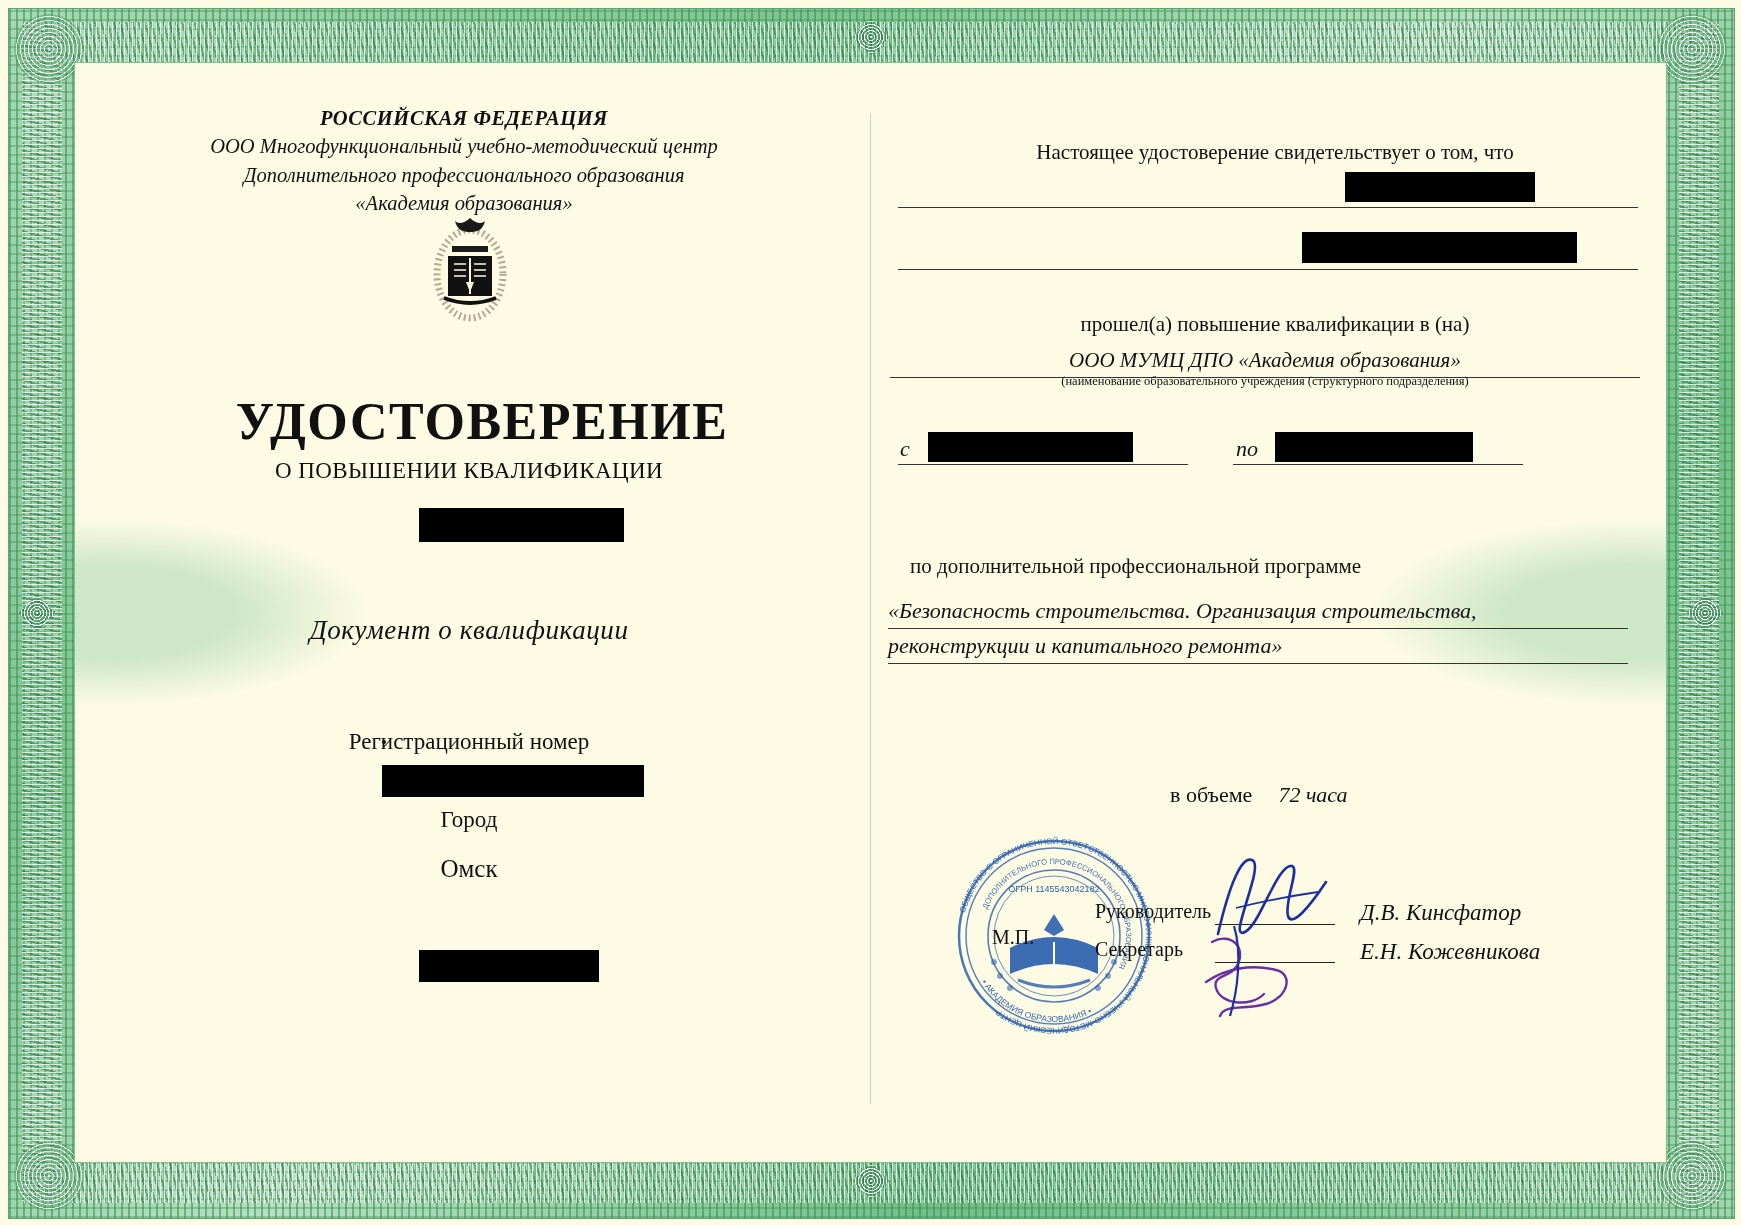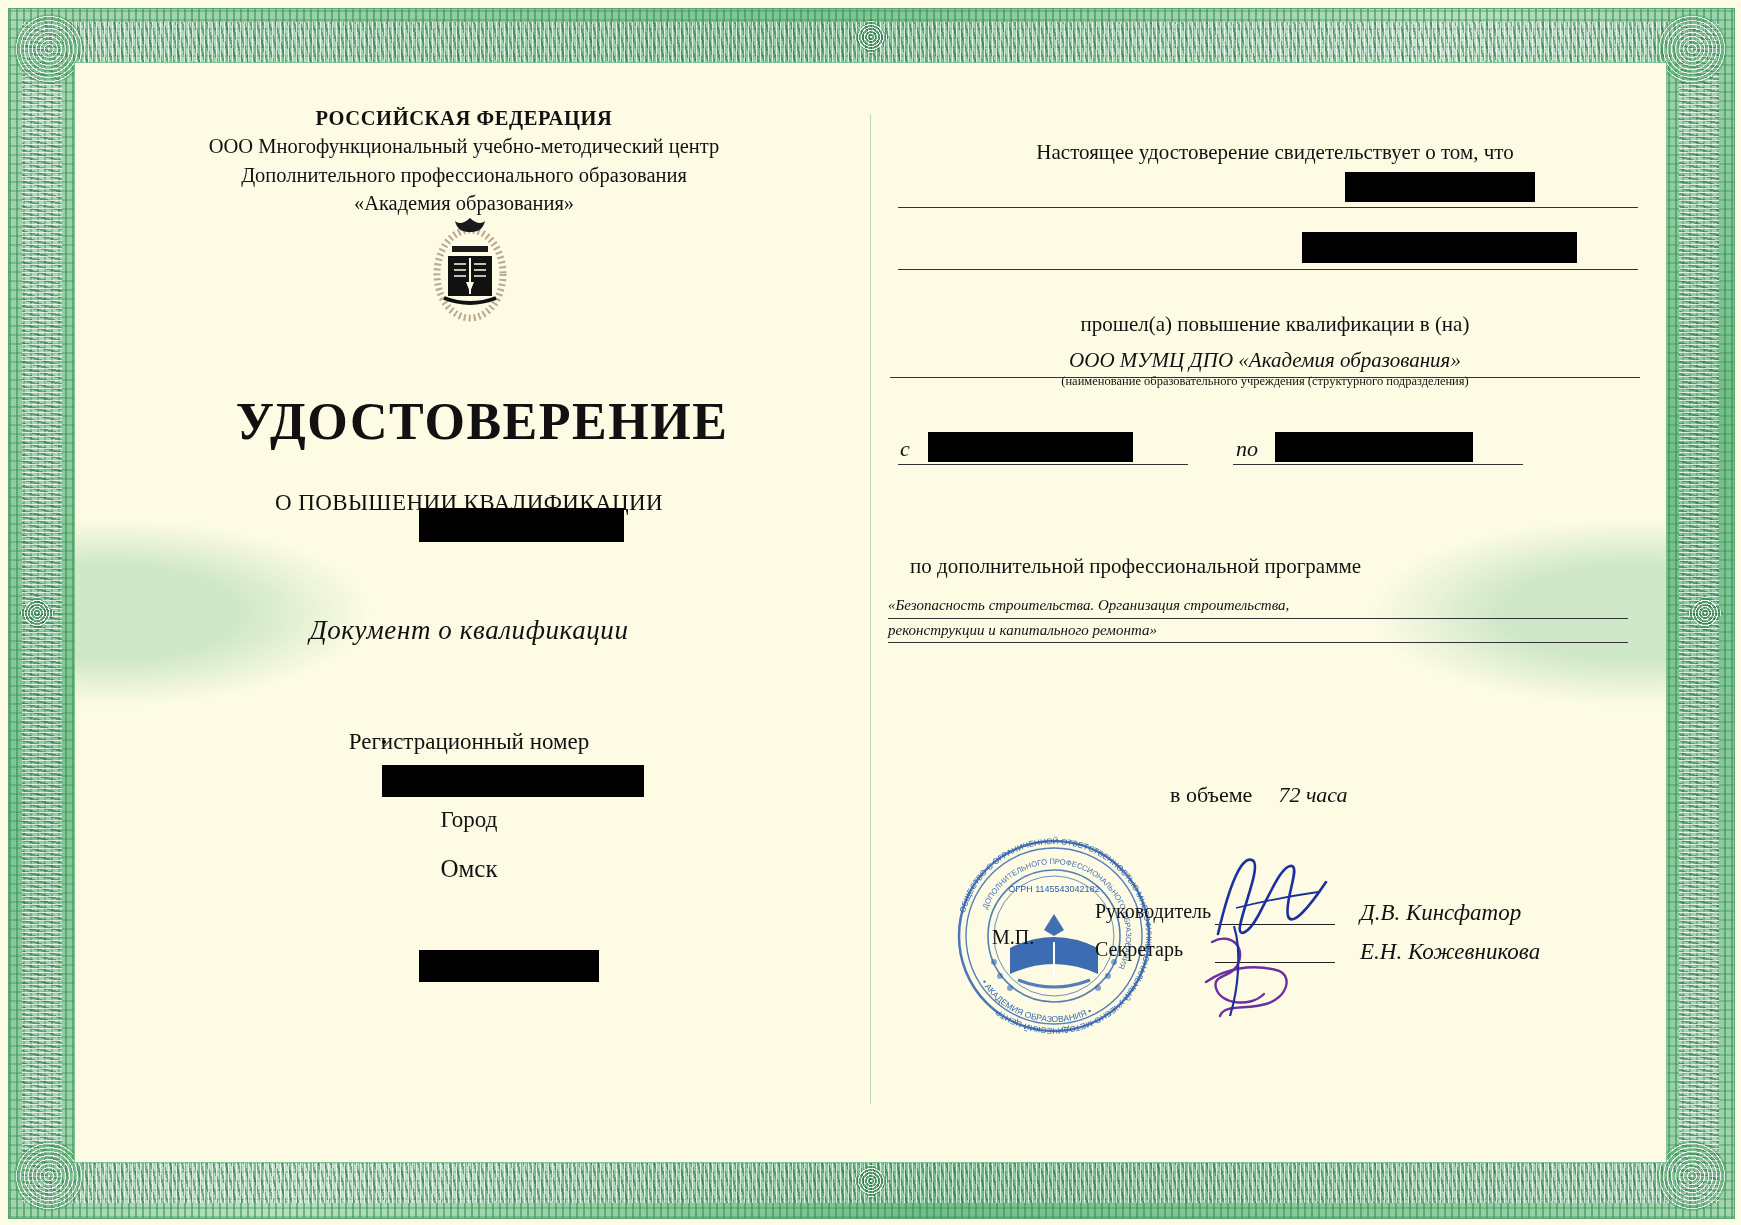"РОССИЙСКАЯ ФЕДЕРАЦИЯ" .org-block { font-style: none -> italic }
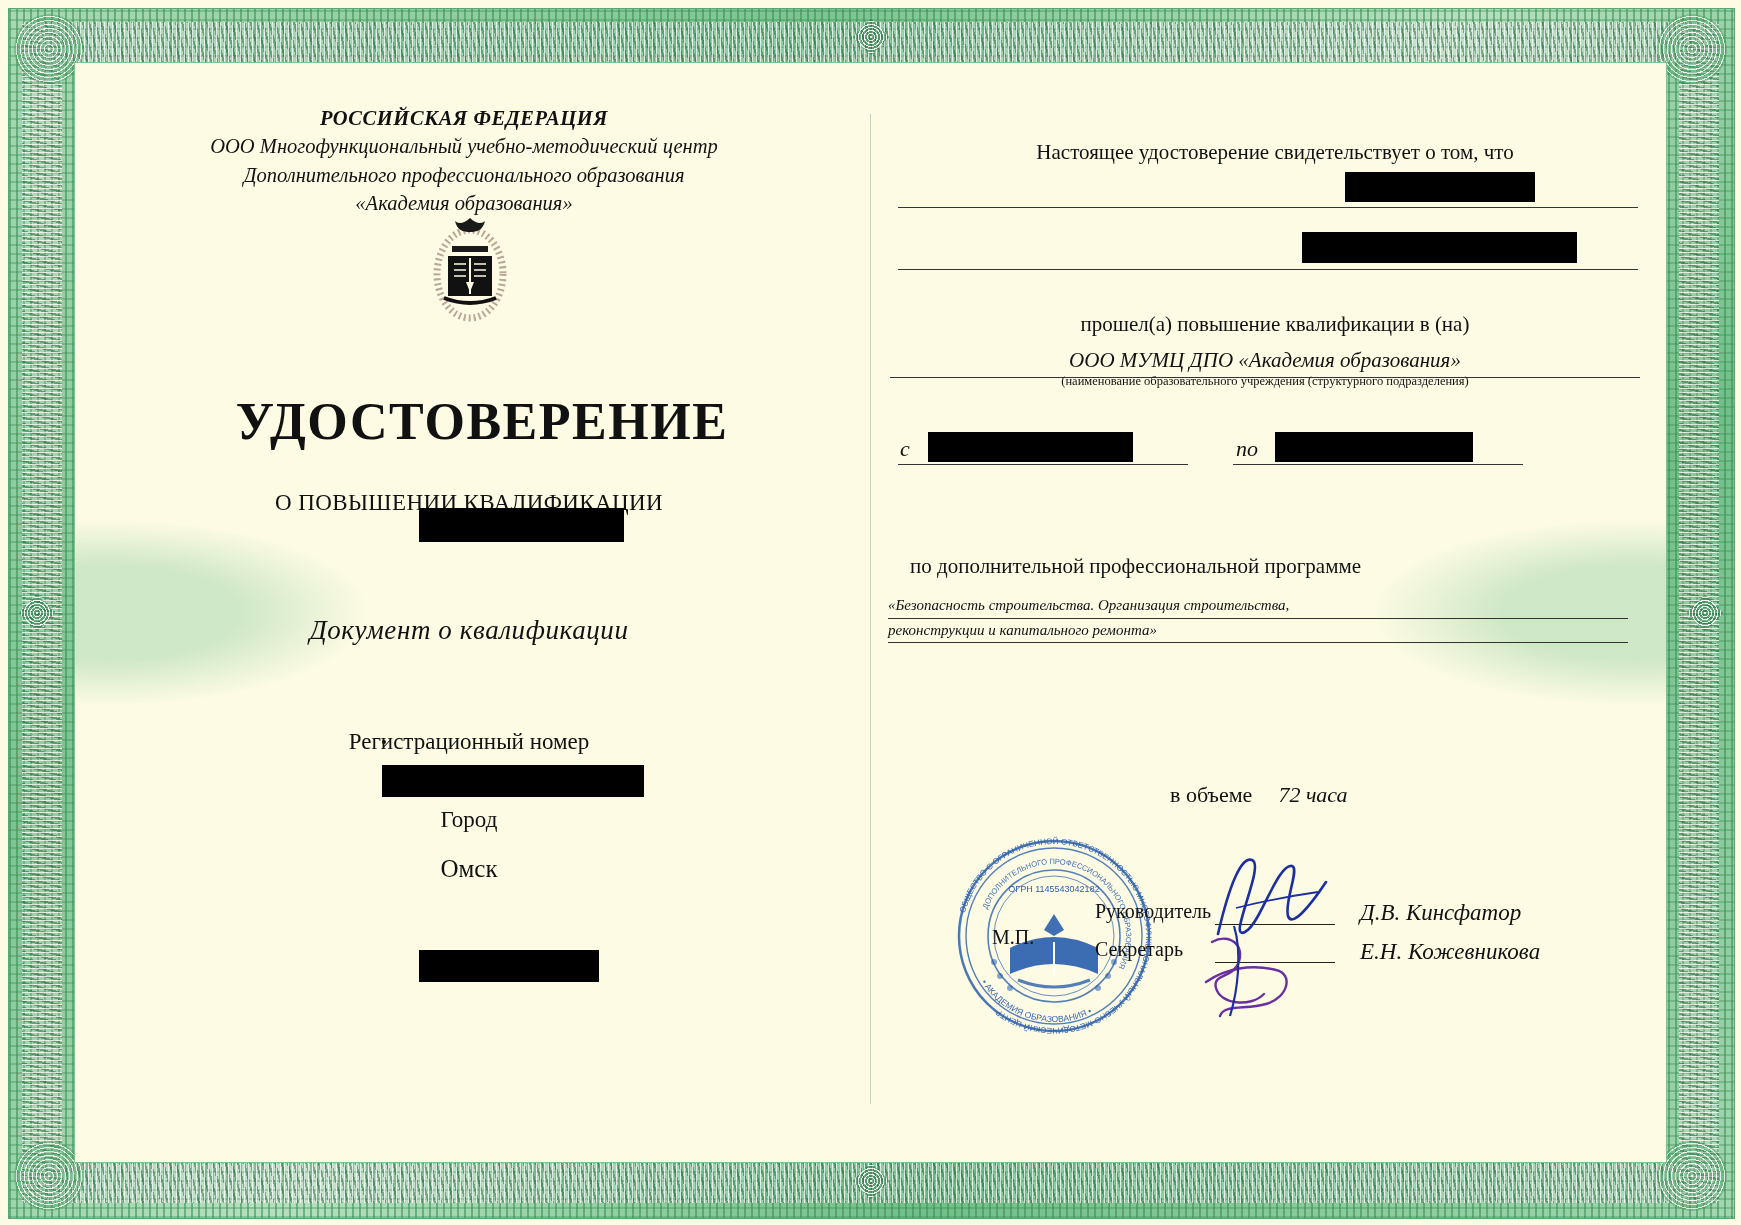"О ПОВЫШЕНИИ КВАЛИФИКАЦИИ" .doc-sub { margin-top: 32px -> none }
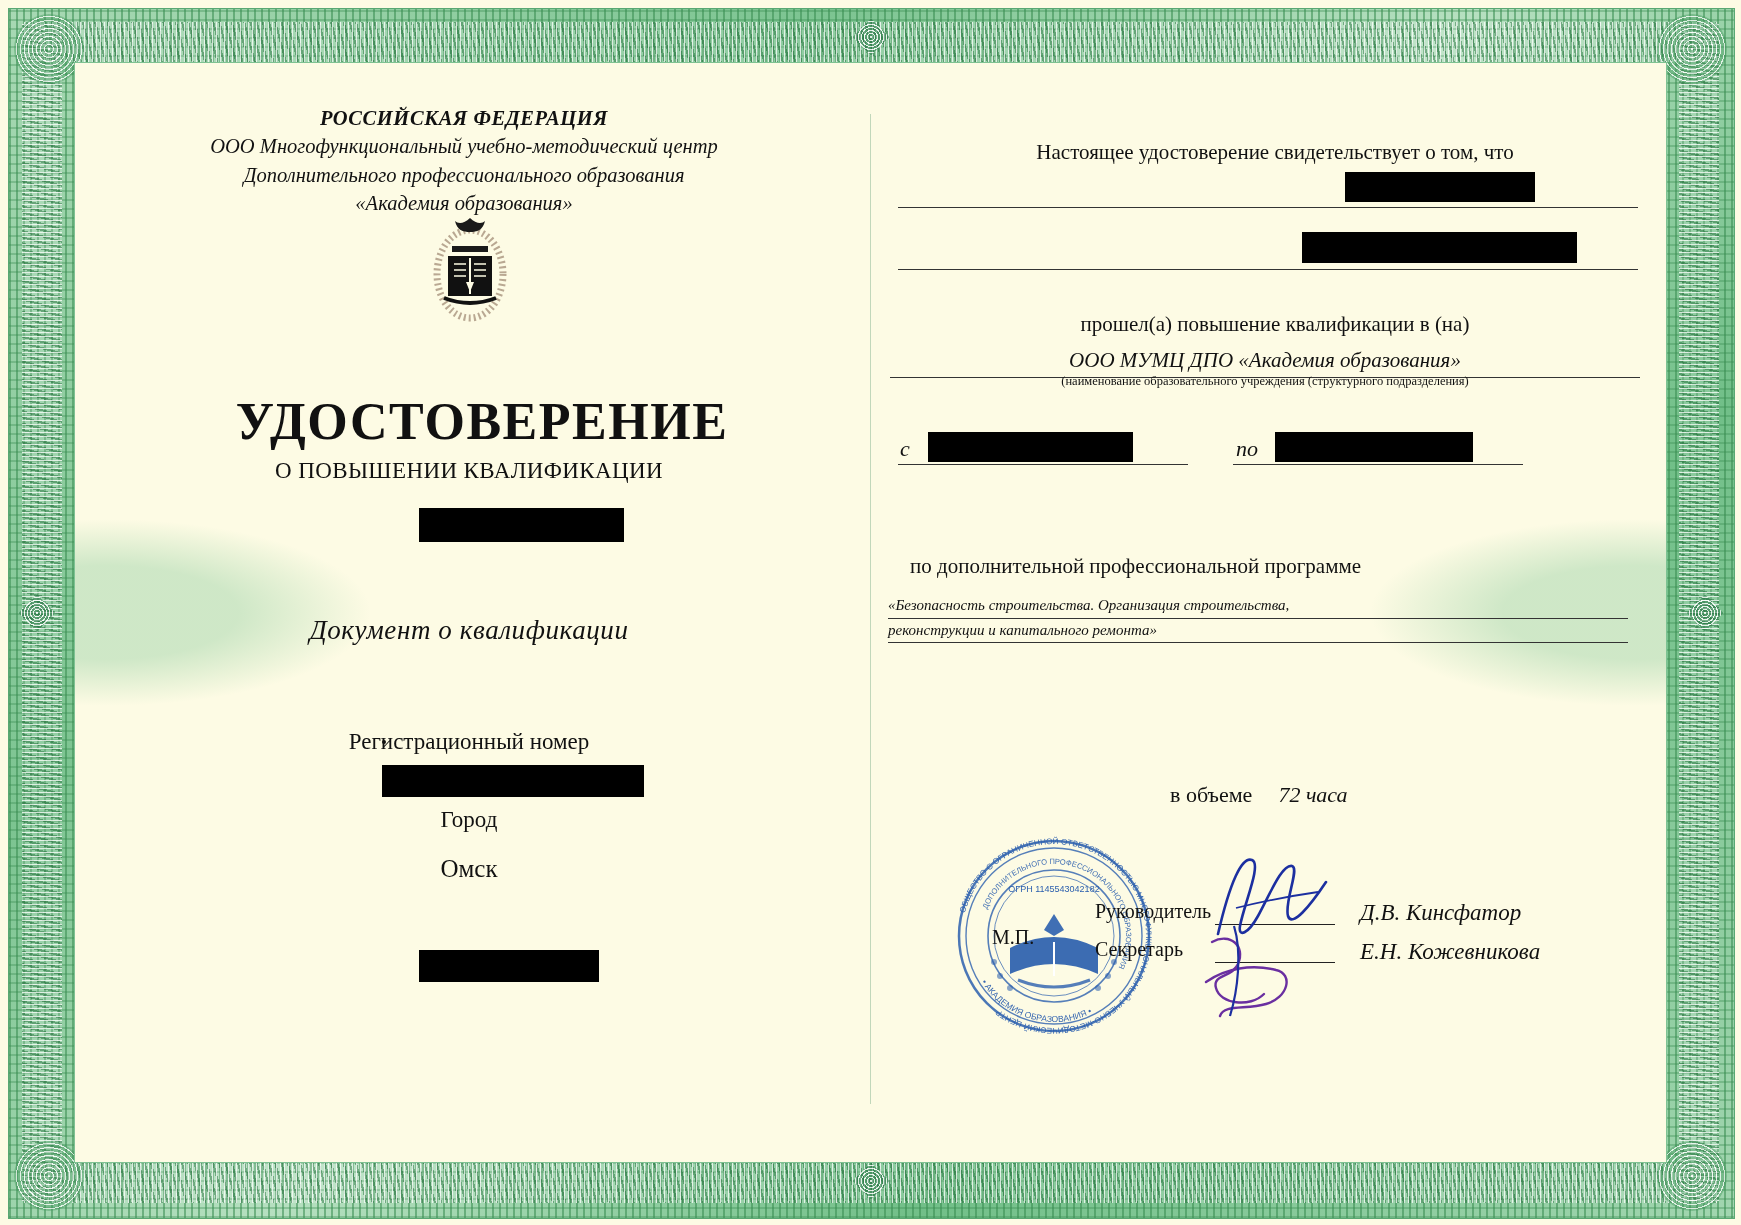"«Безопасность строительства. Организация" .program { font-size: 15px -> 22px }
